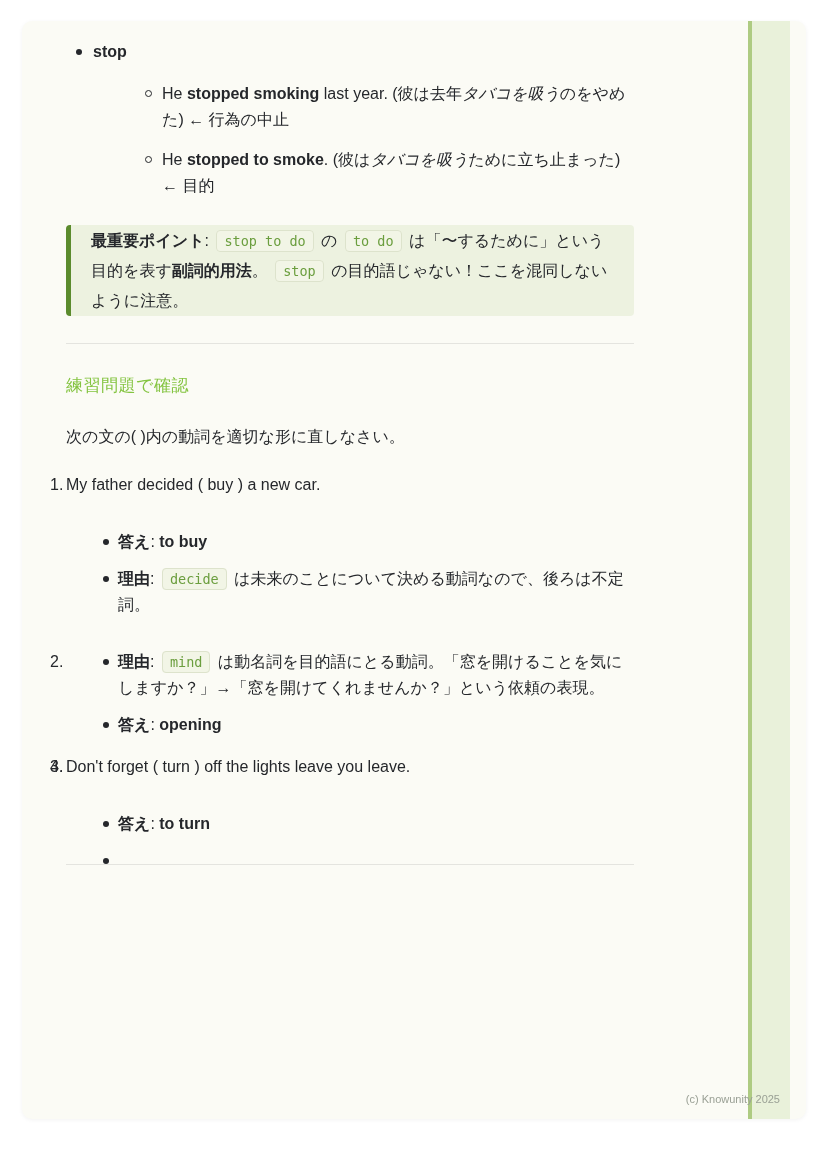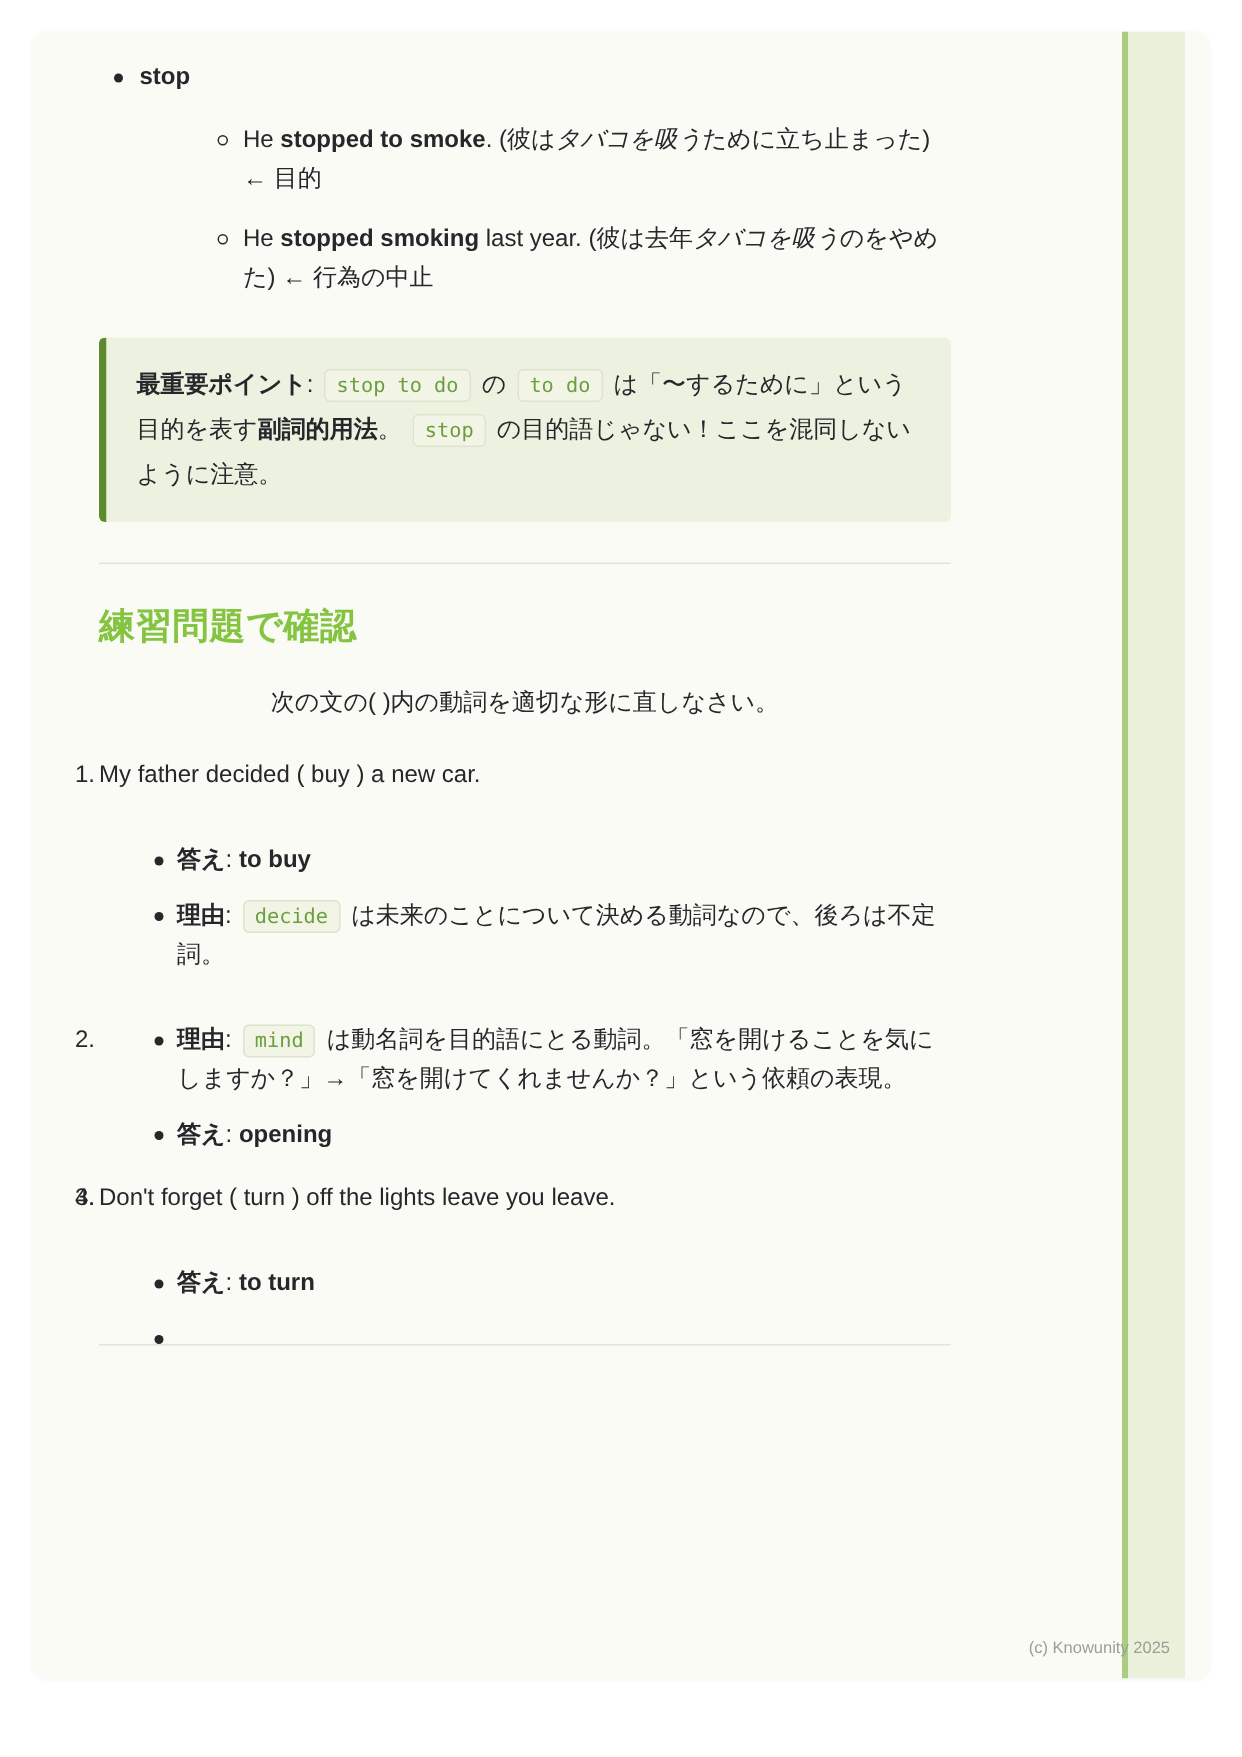"He stopped to smoke. (彼はタバコを吸うために立ち止まった)" li { order: before "He stopped smoking last year." -> after "He stopped smoking last year." }
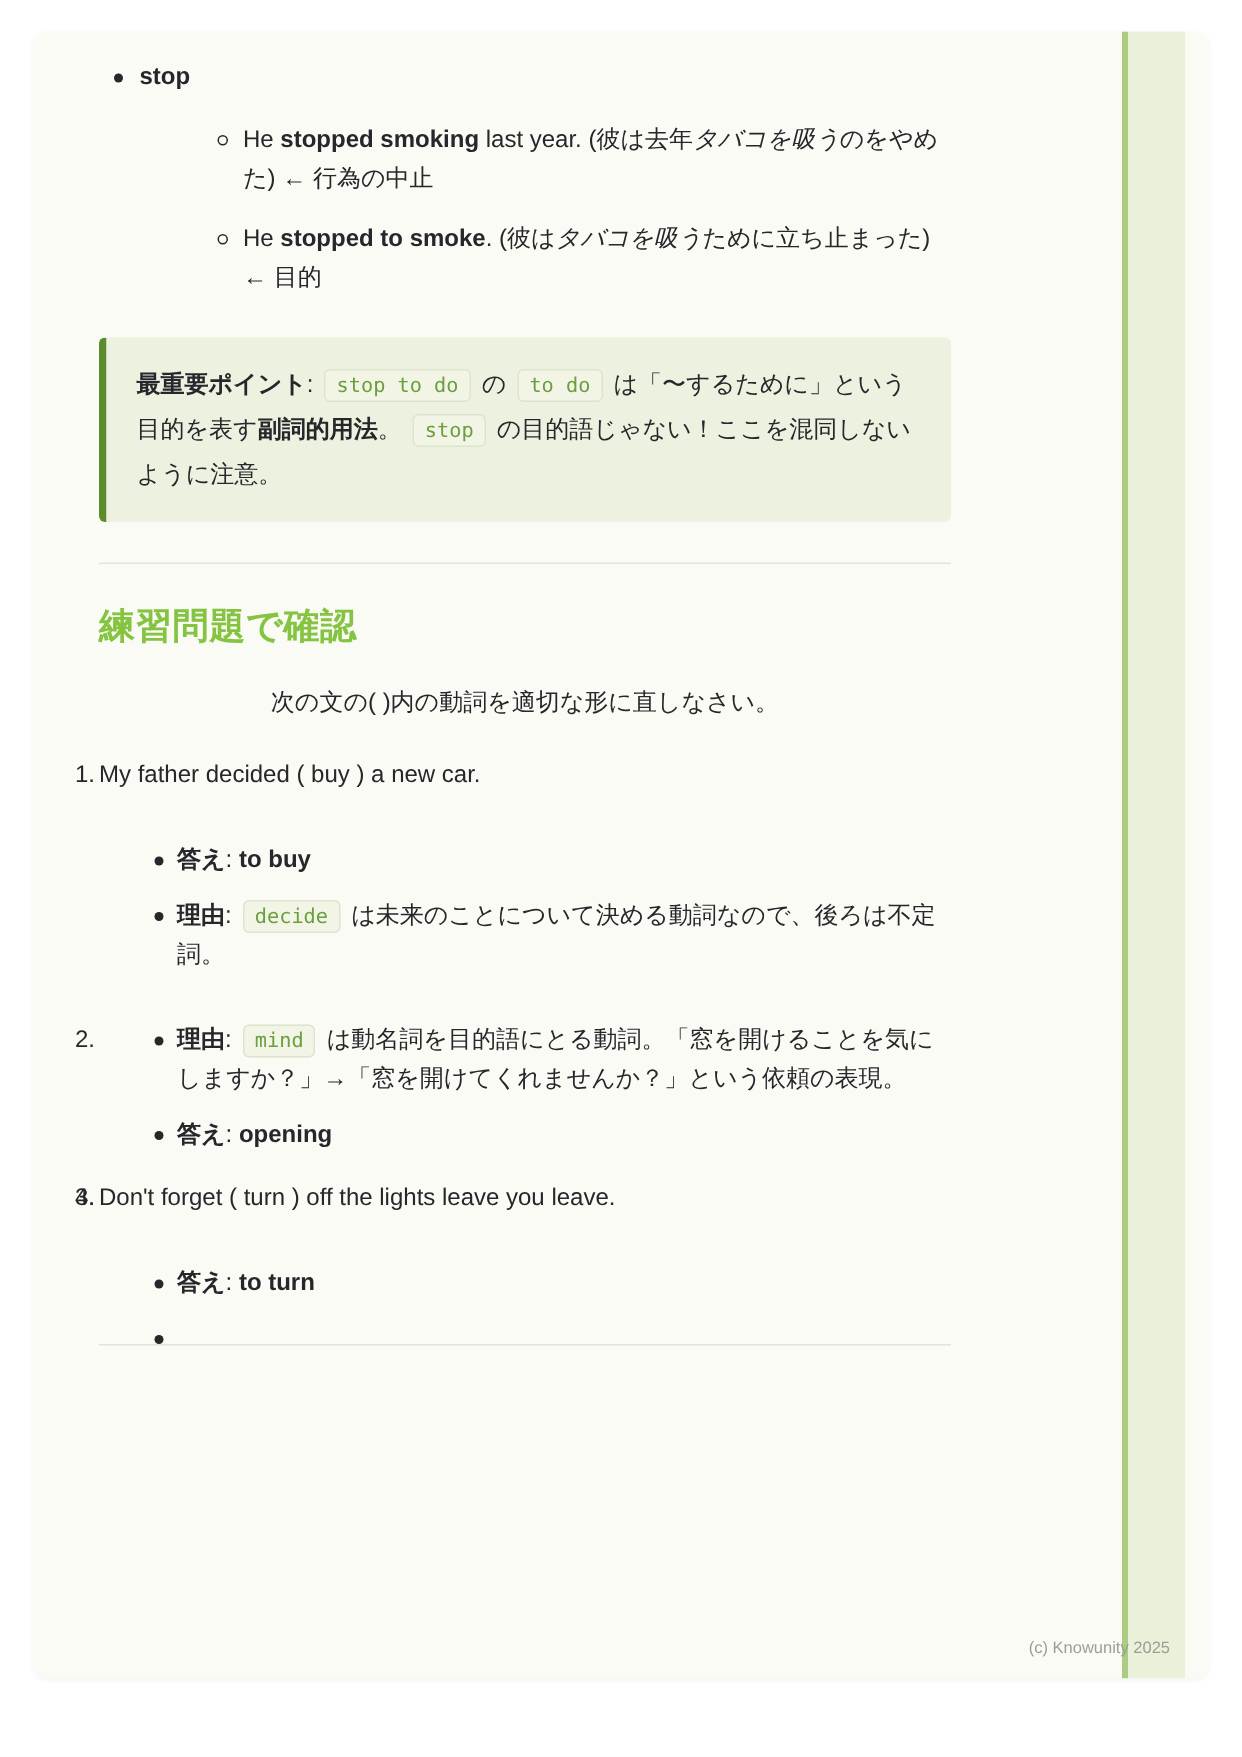"最重要ポイント: stop to do の" .callout { padding: 17px 20px -> 1px 20px }
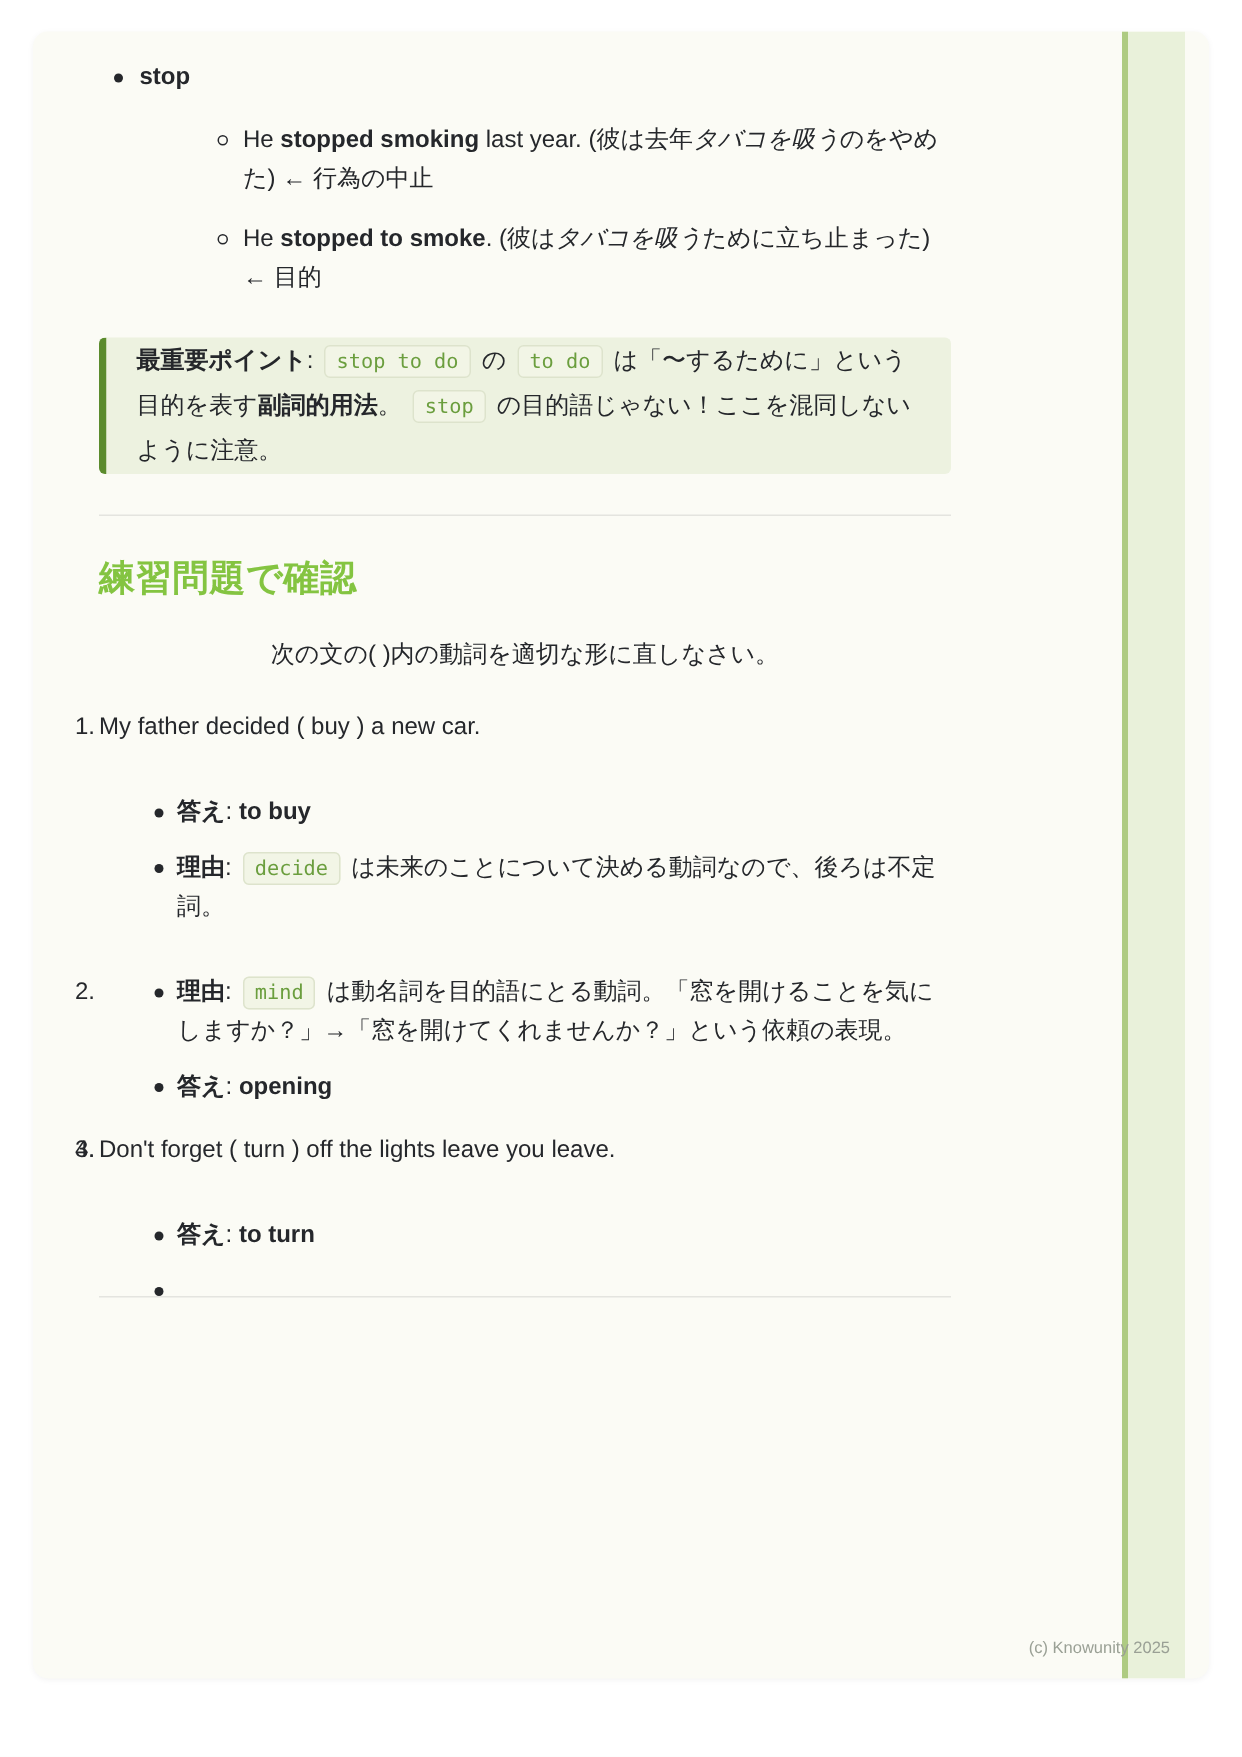"練習問題で確認" h2.section-heading { font-size: 24px -> 17px; font-weight: 700 -> 400 }
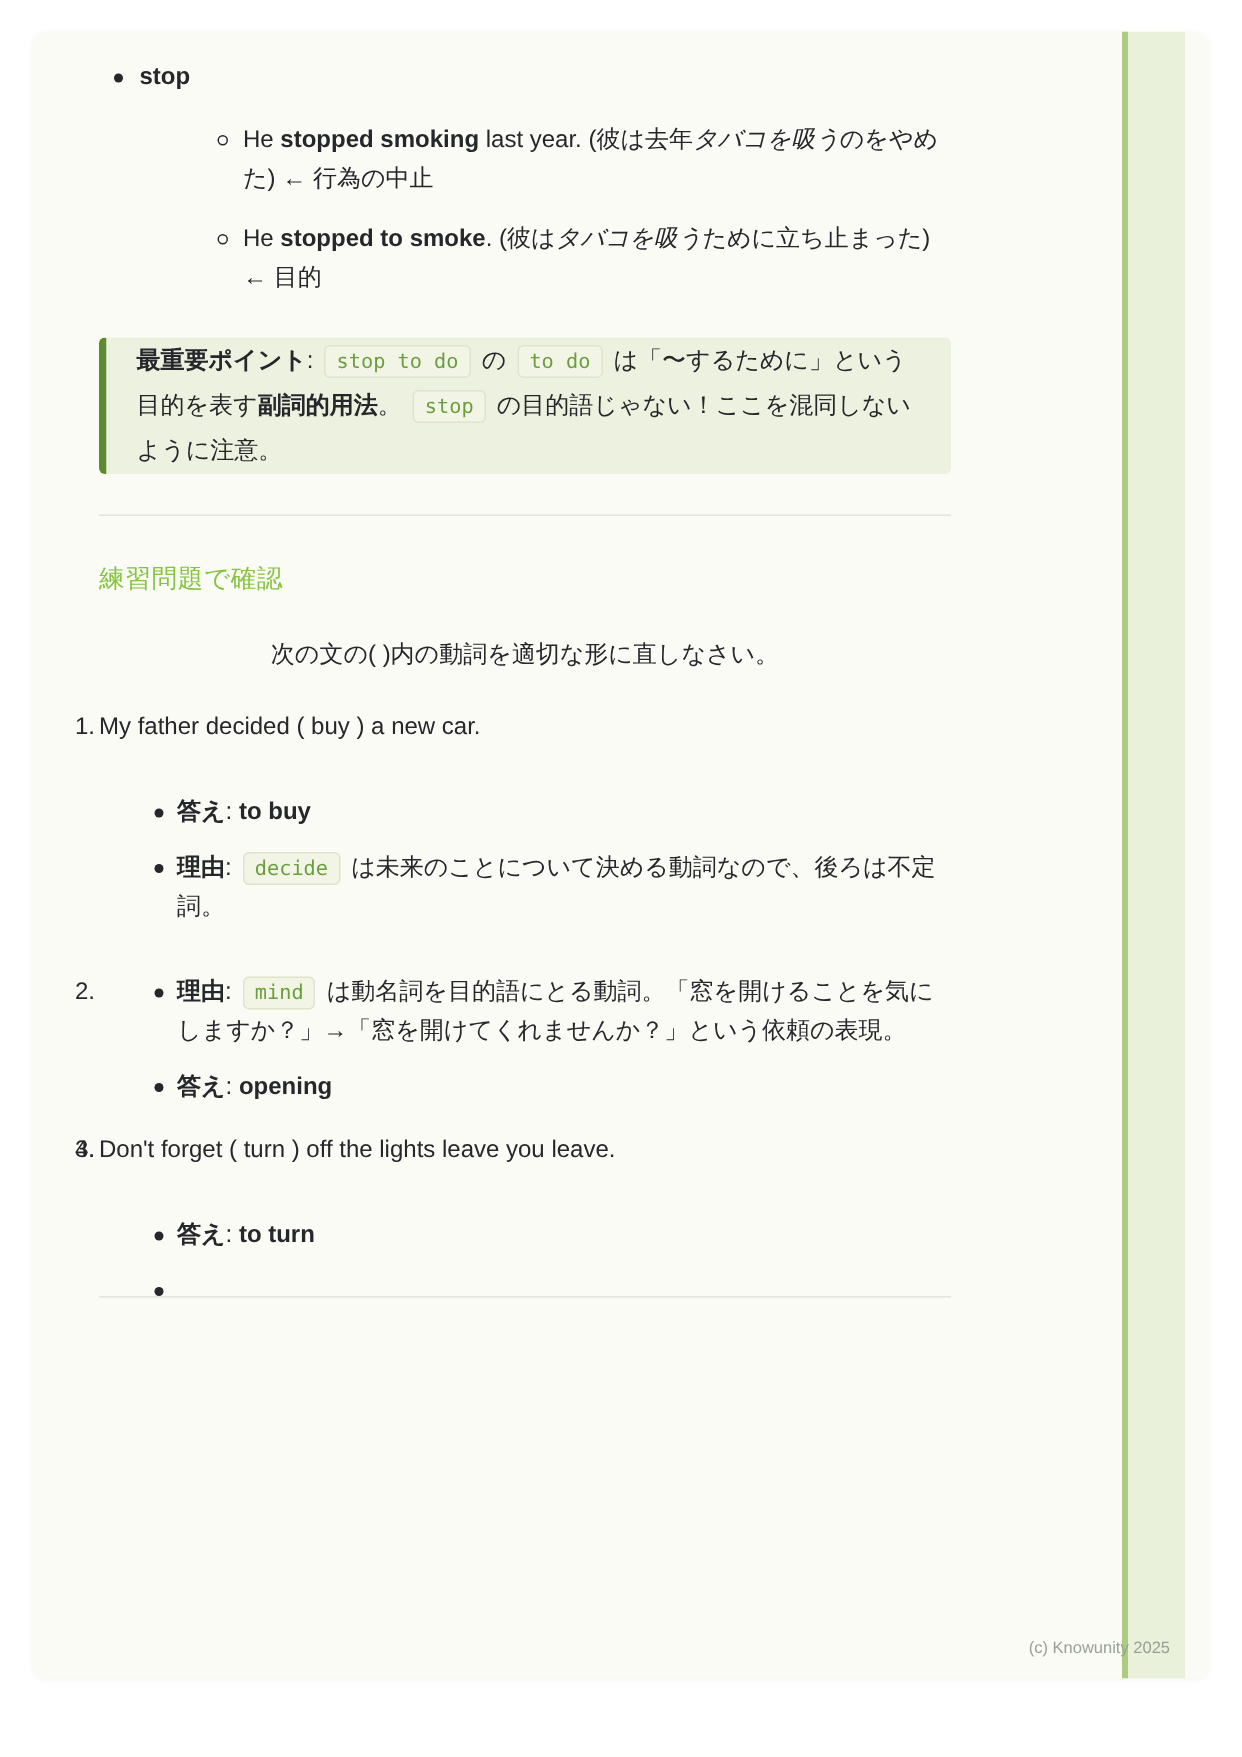"次の文の( )内の動詞を適切な形に直しなさい。" .intro { text-align: center -> none }
